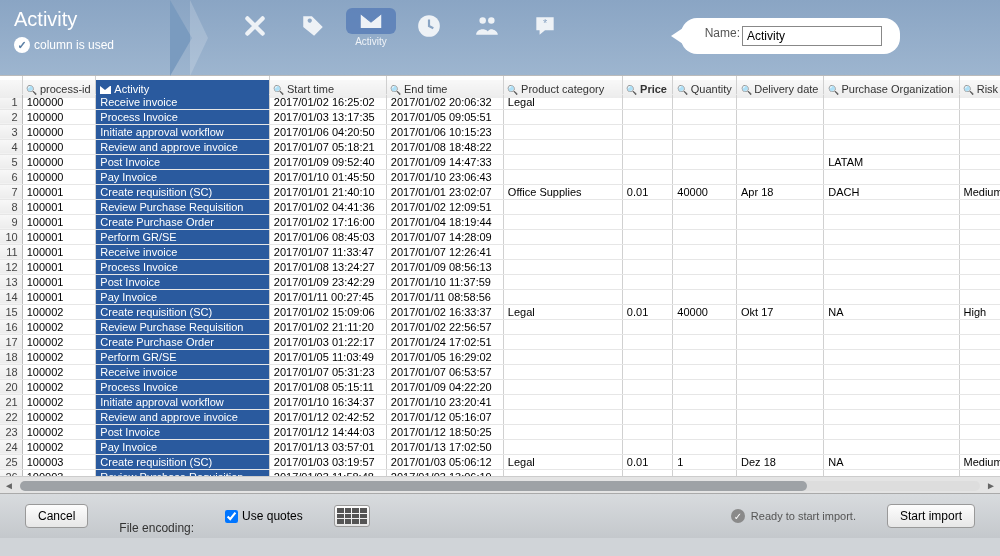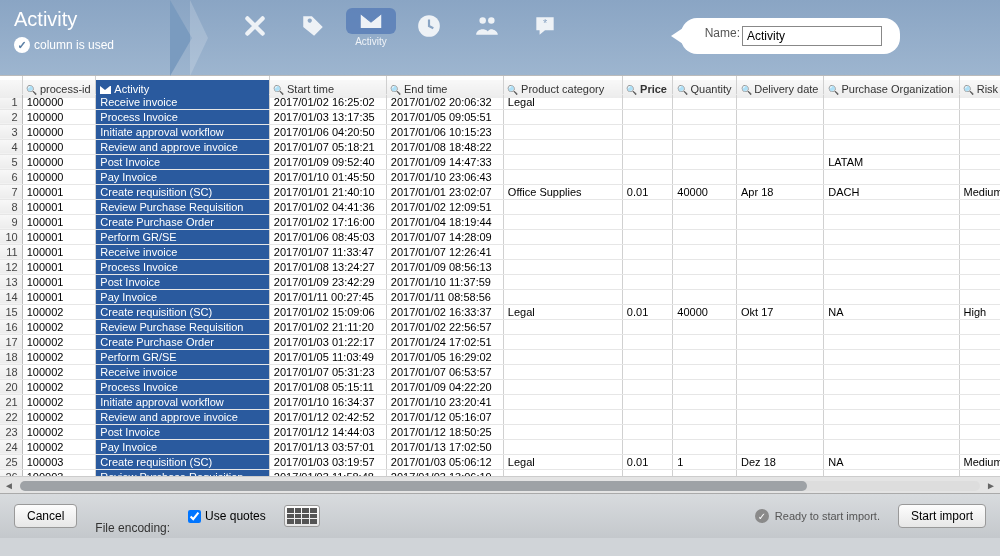"🔍 Quantity" .col-qty { text-align: none -> center }
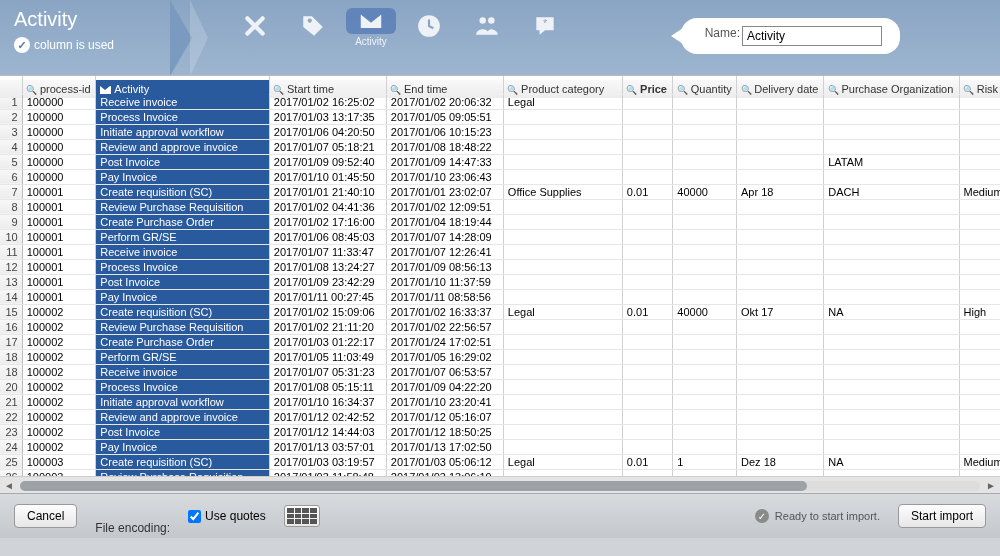"Cancel" .footer { gap: 18px -> 31px; padding: 0 14px -> 0 25px }
